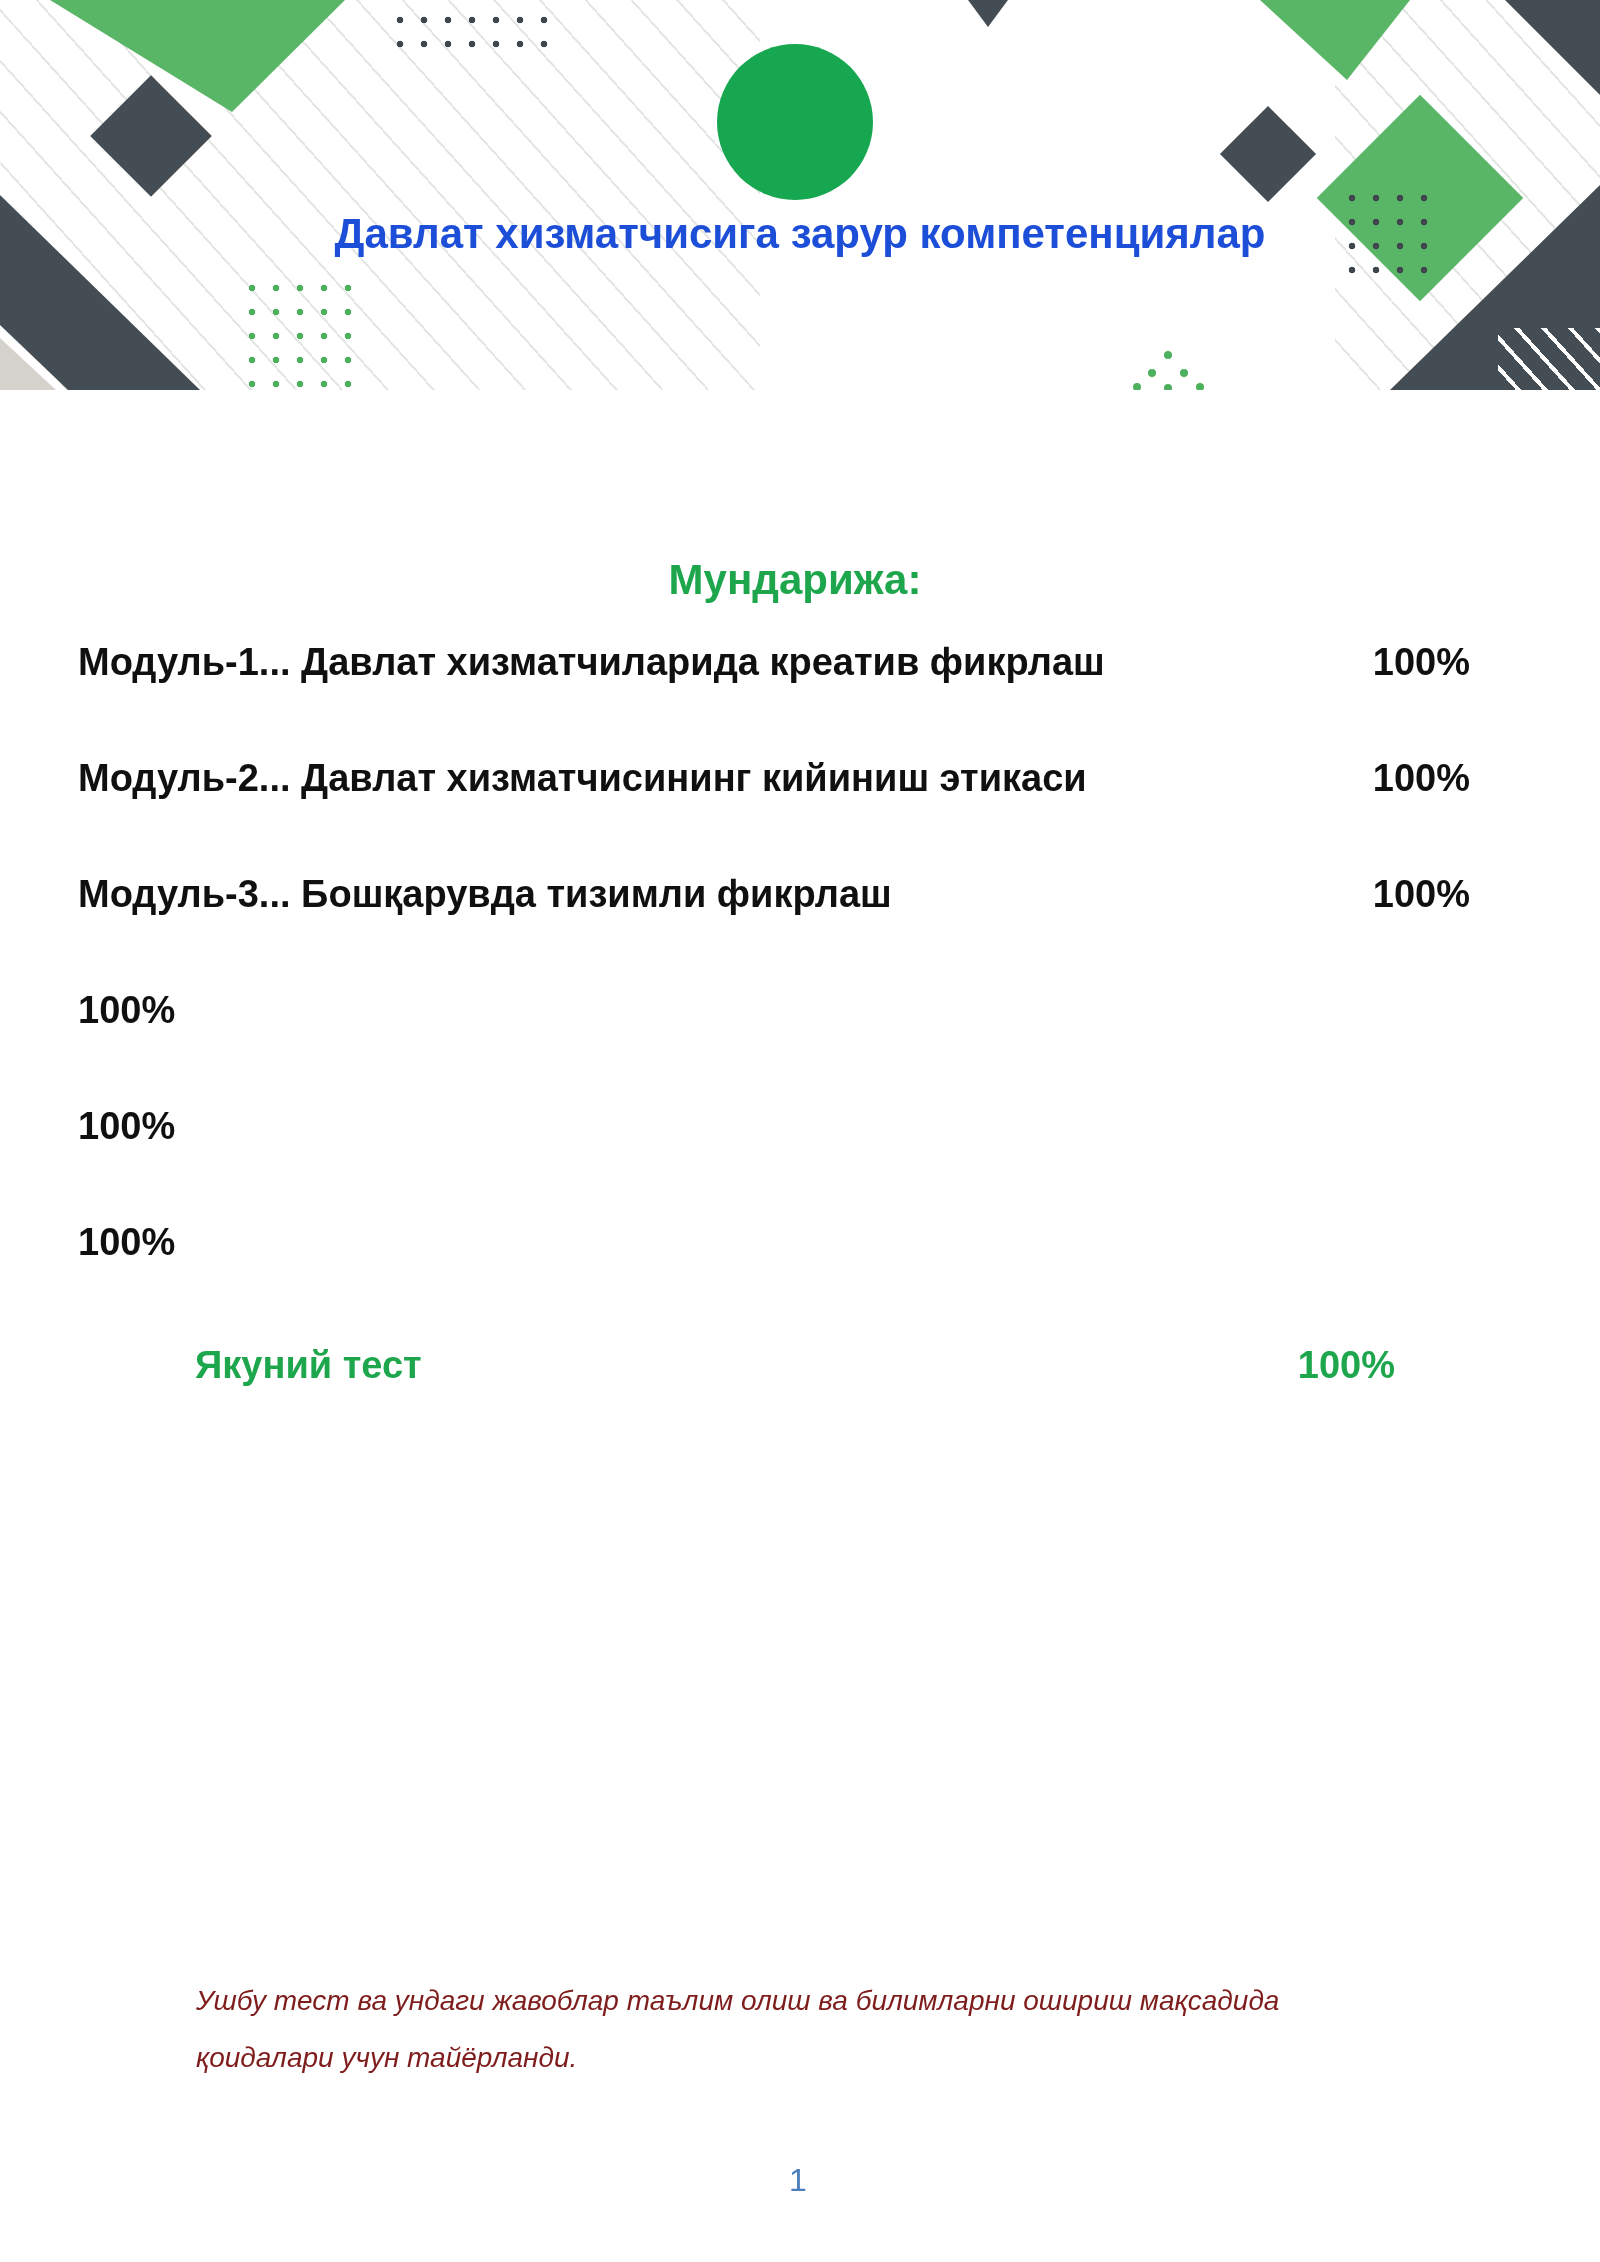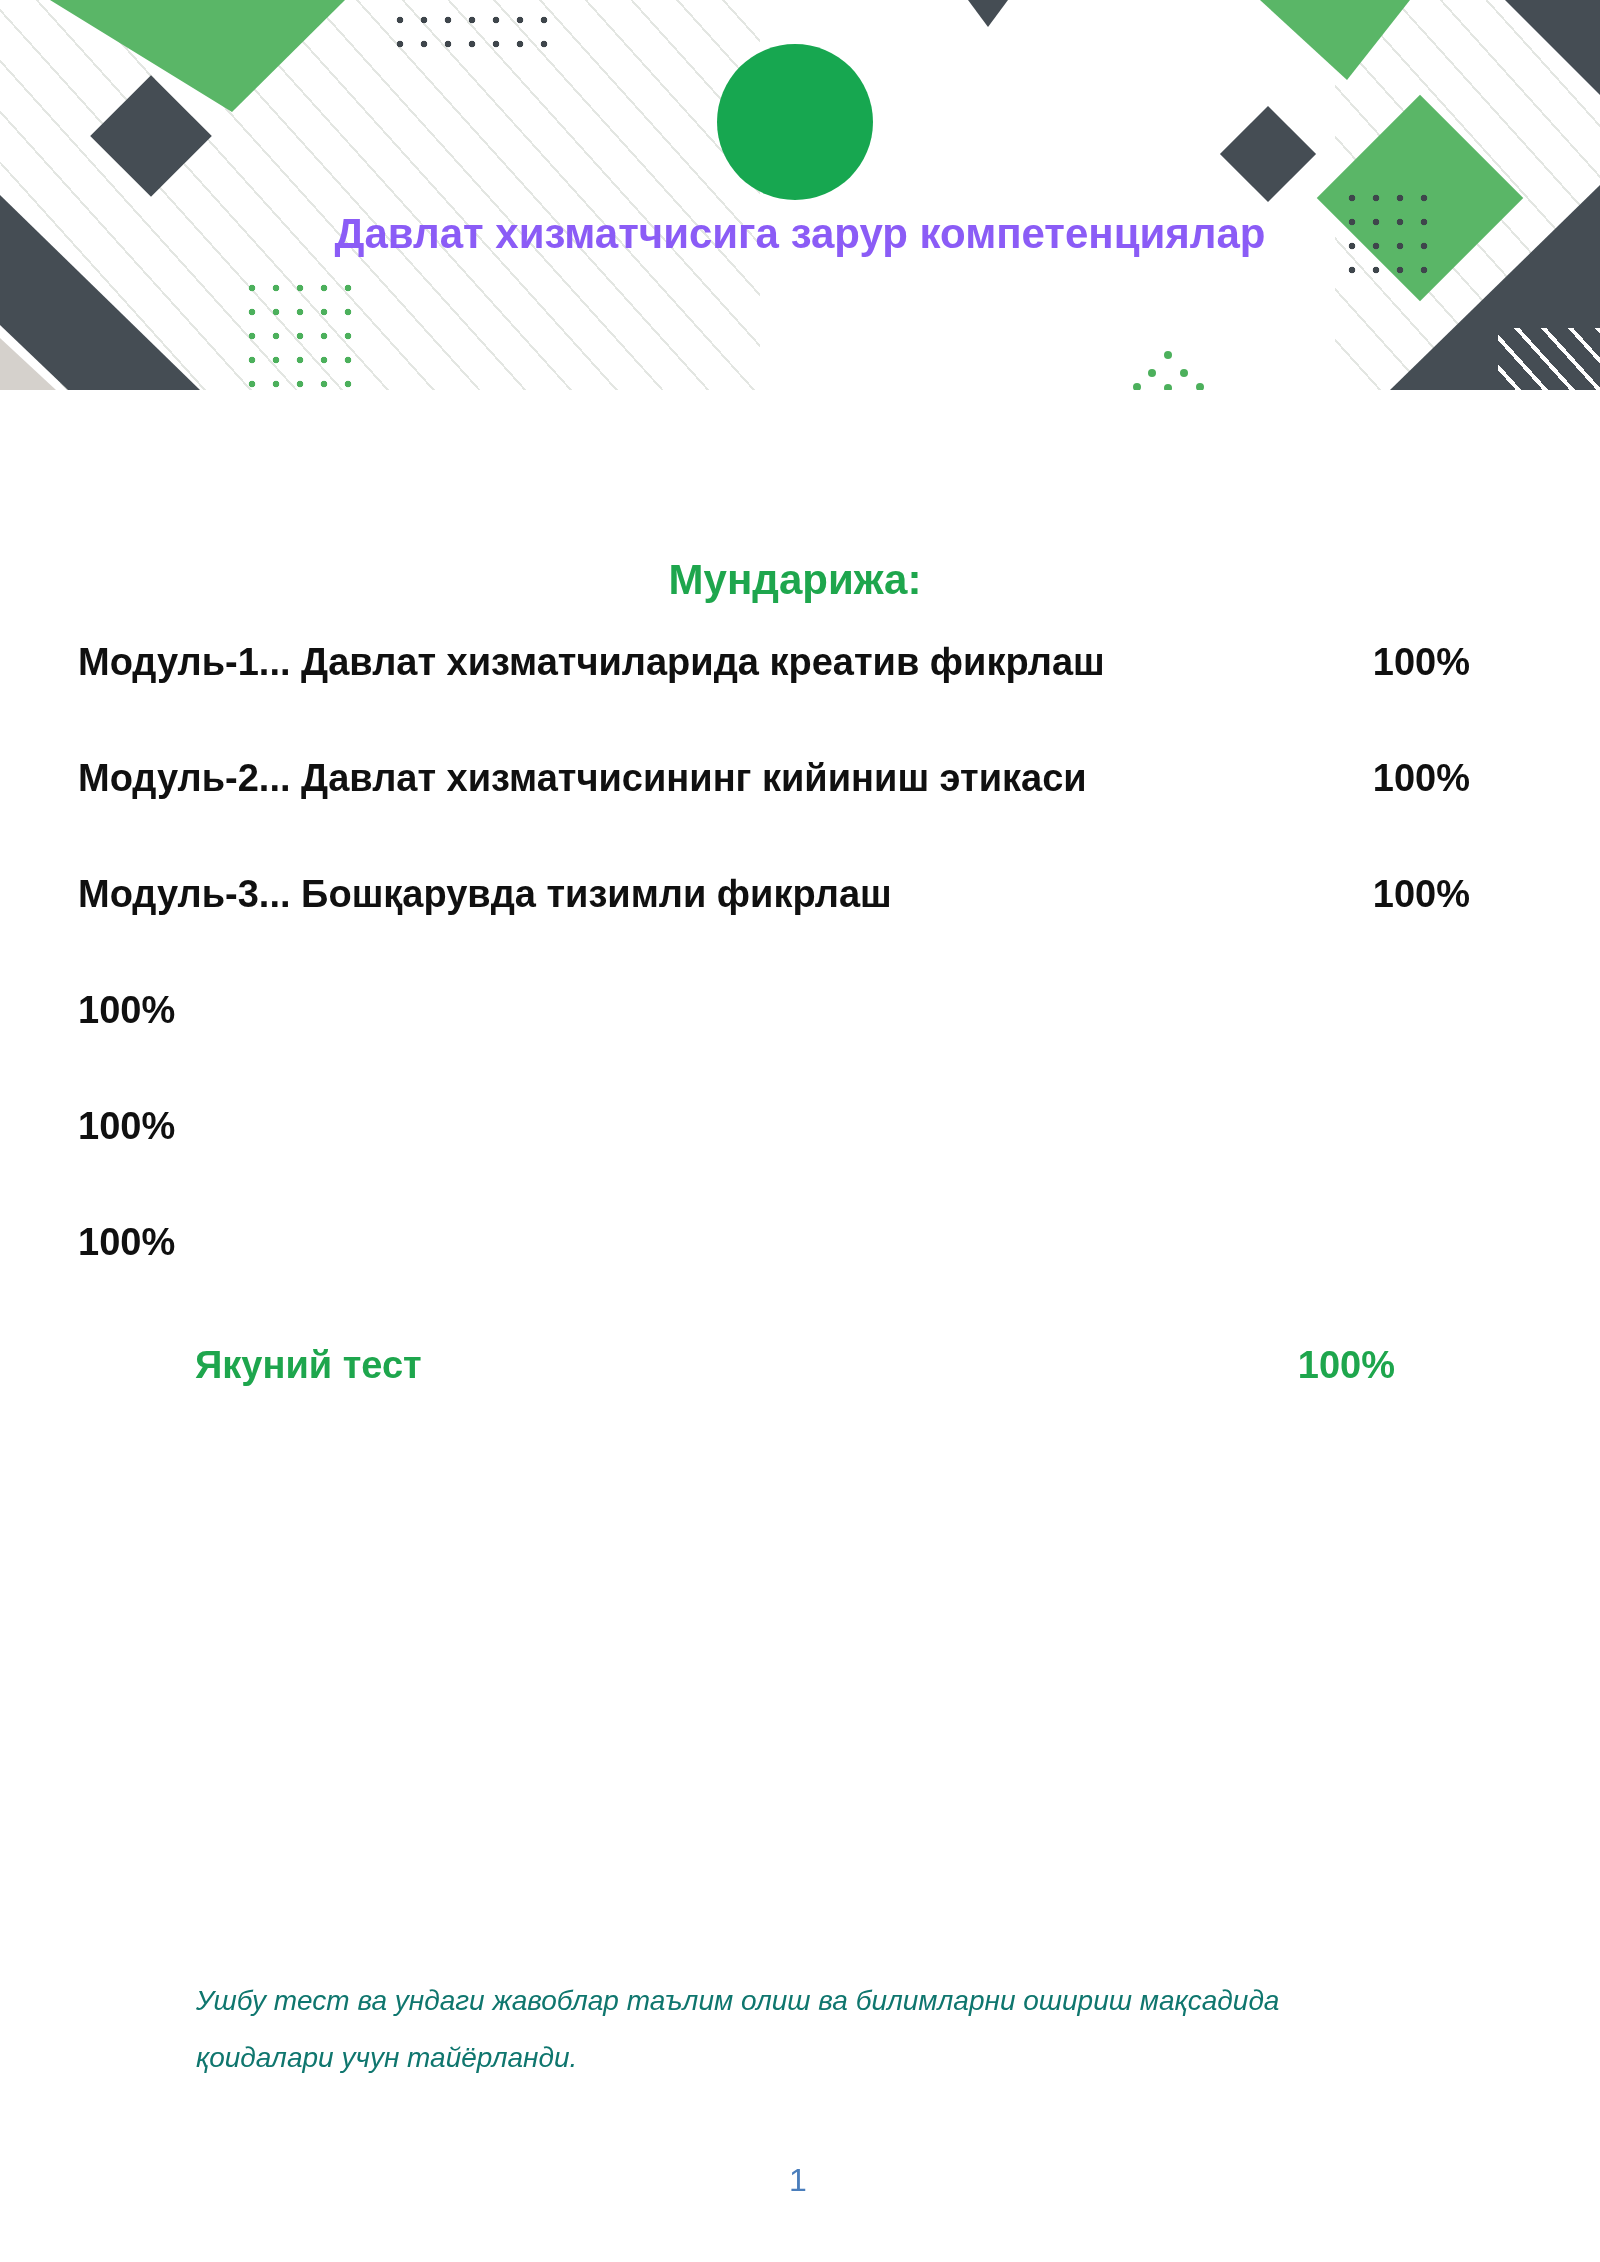"Давлат хизматчисига зарур компетенциялар" .doc-title { color: #8b5cf6 -> #1d4ed8 }
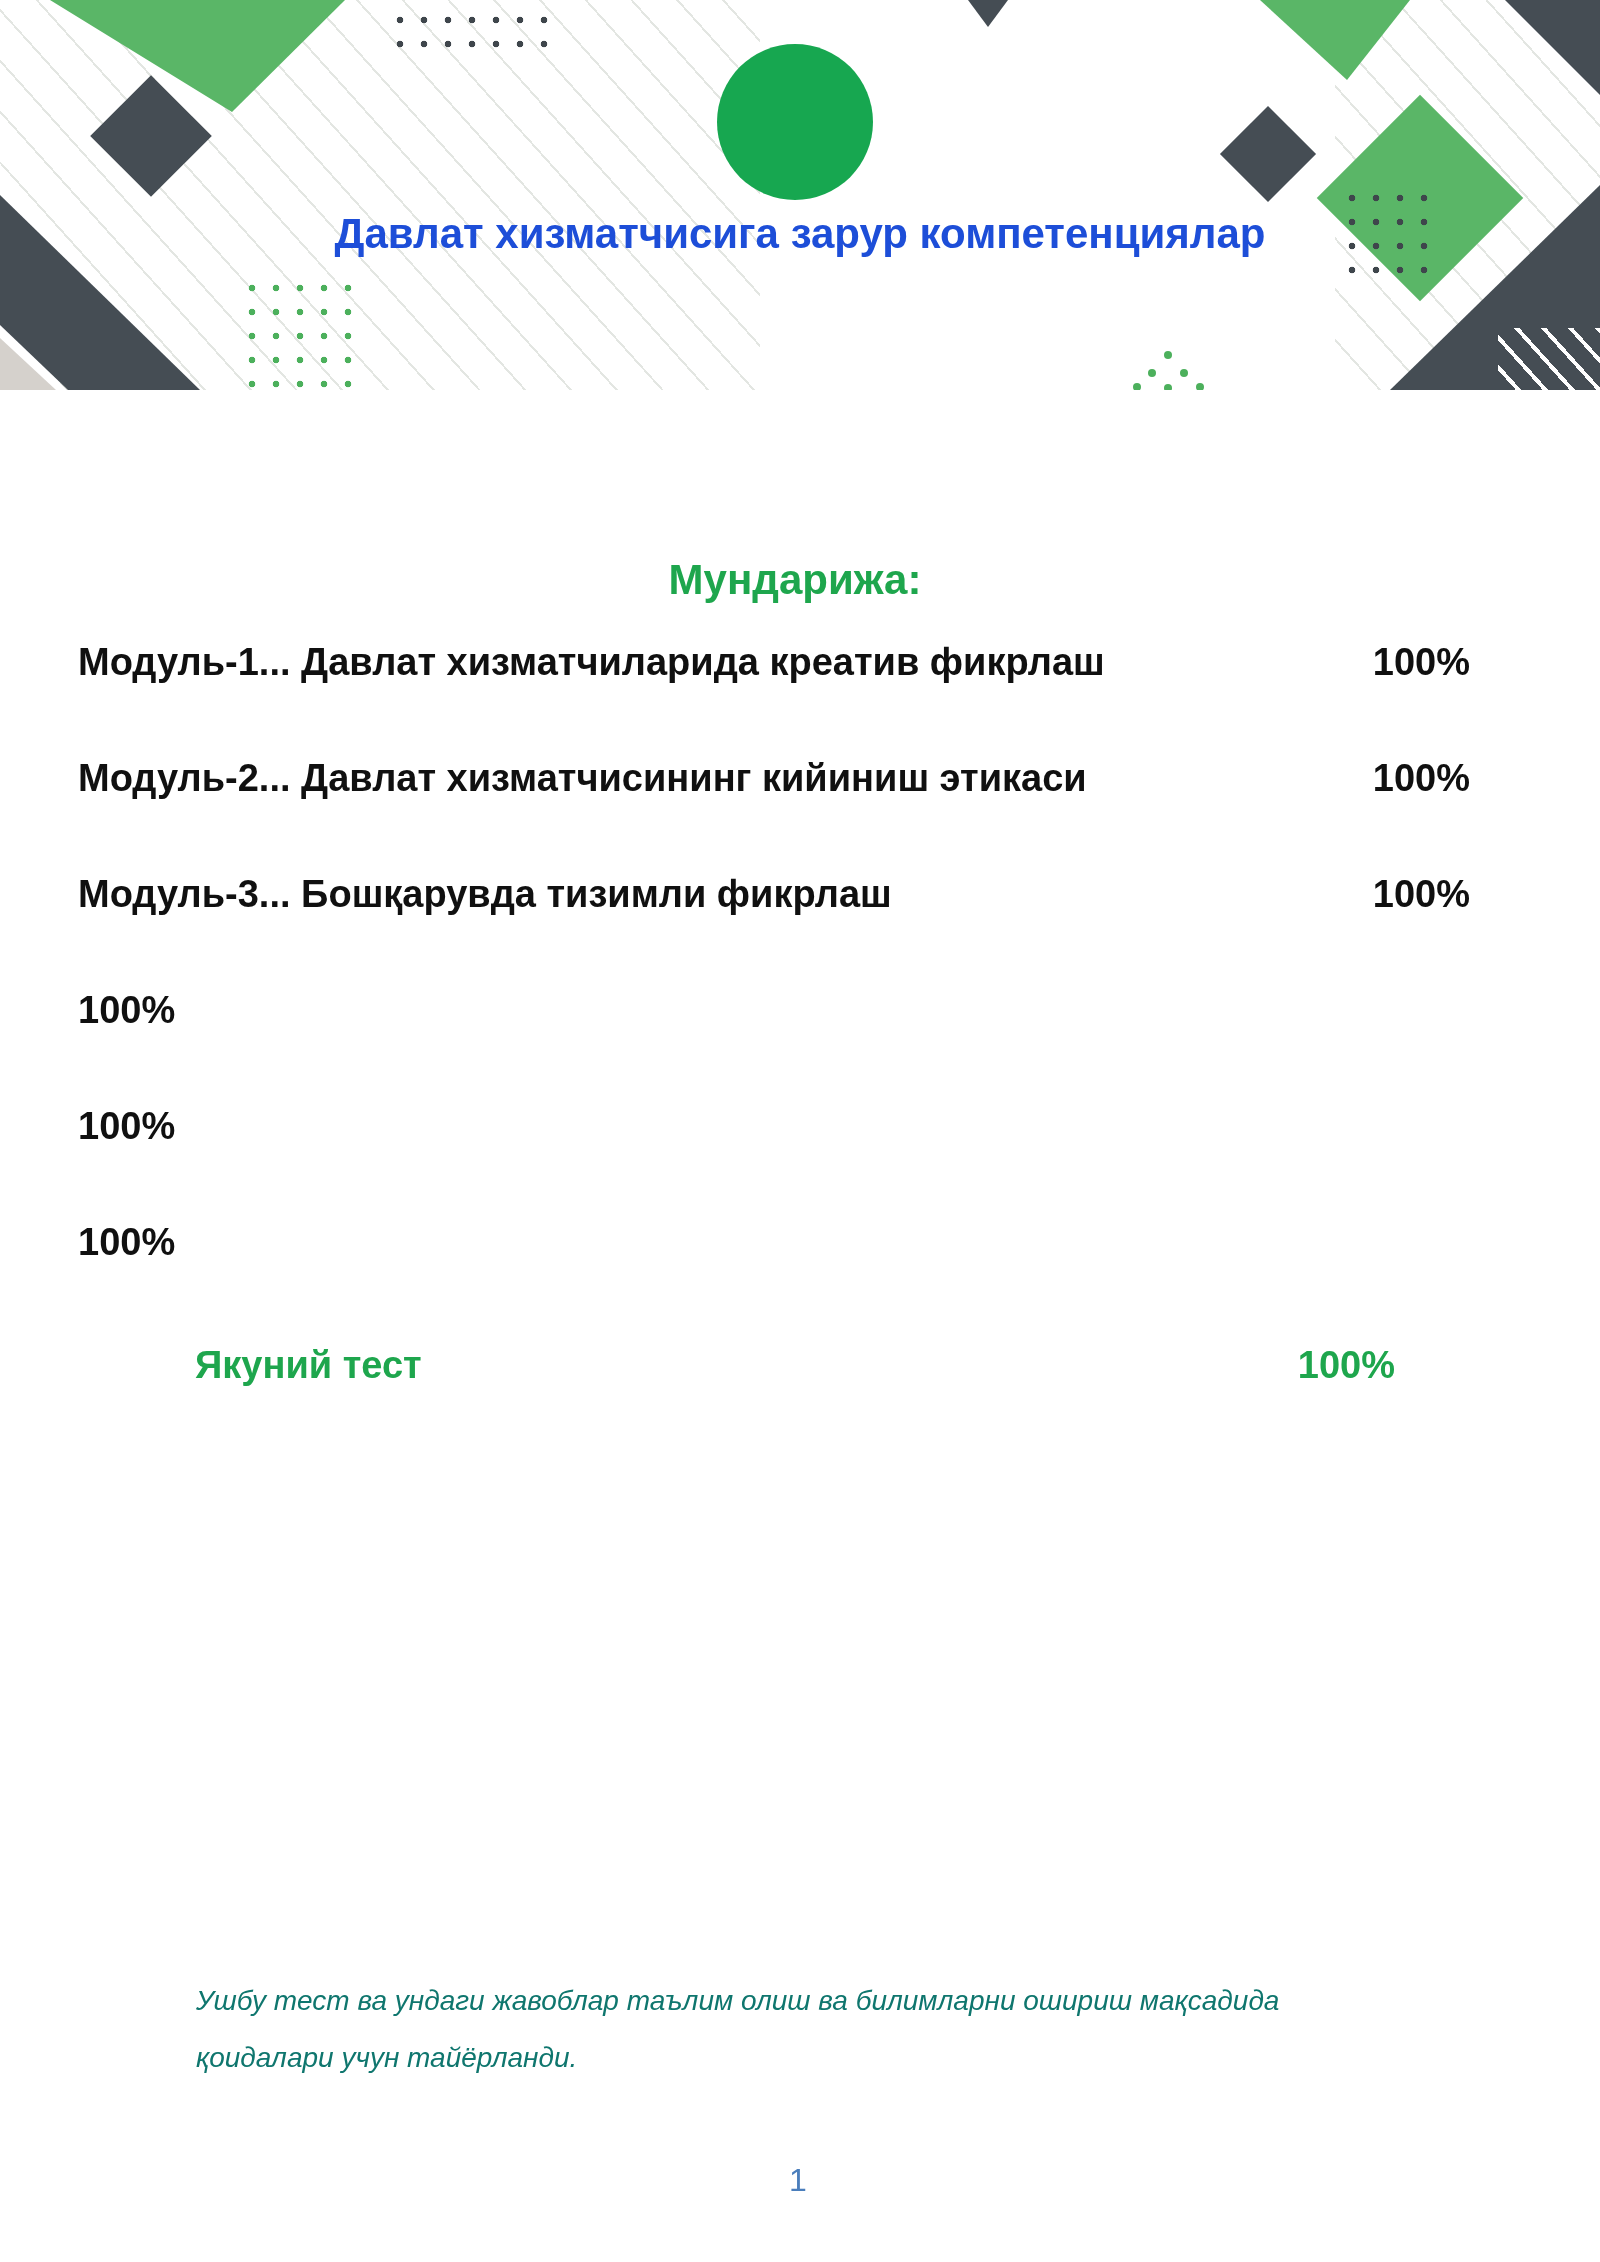"Ушбу тест ва ундаги жавоблар" .note { color: #0f766e -> #7f1d1d }
